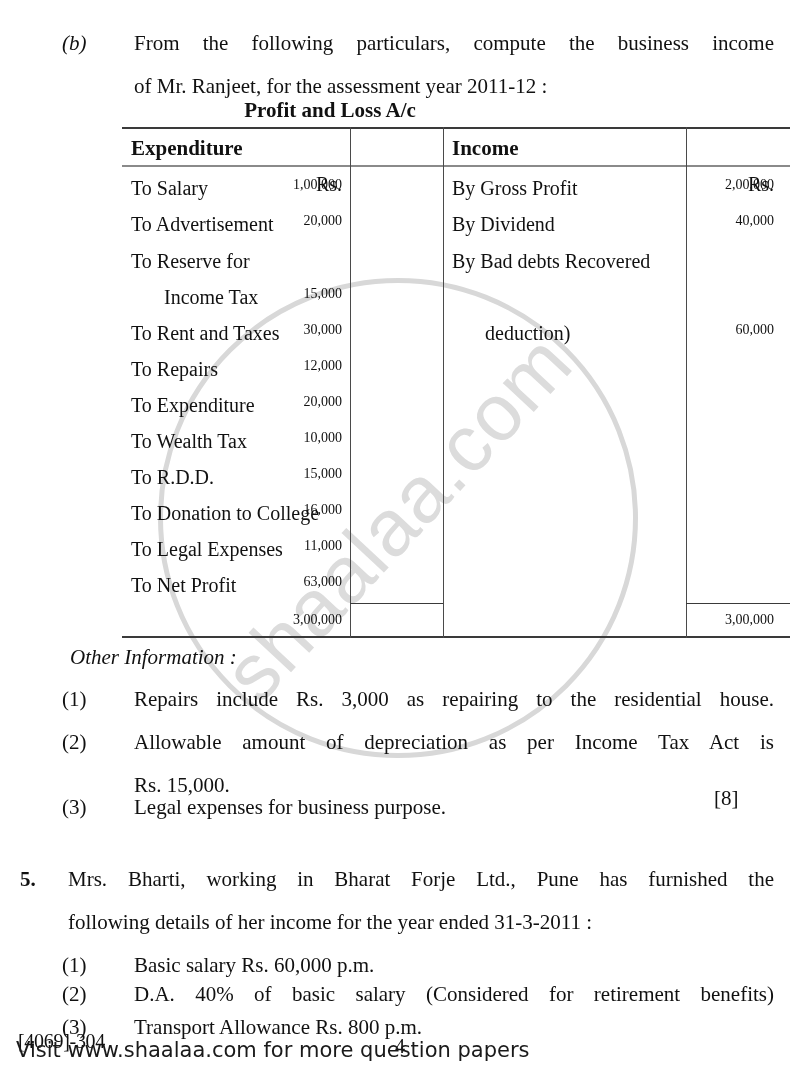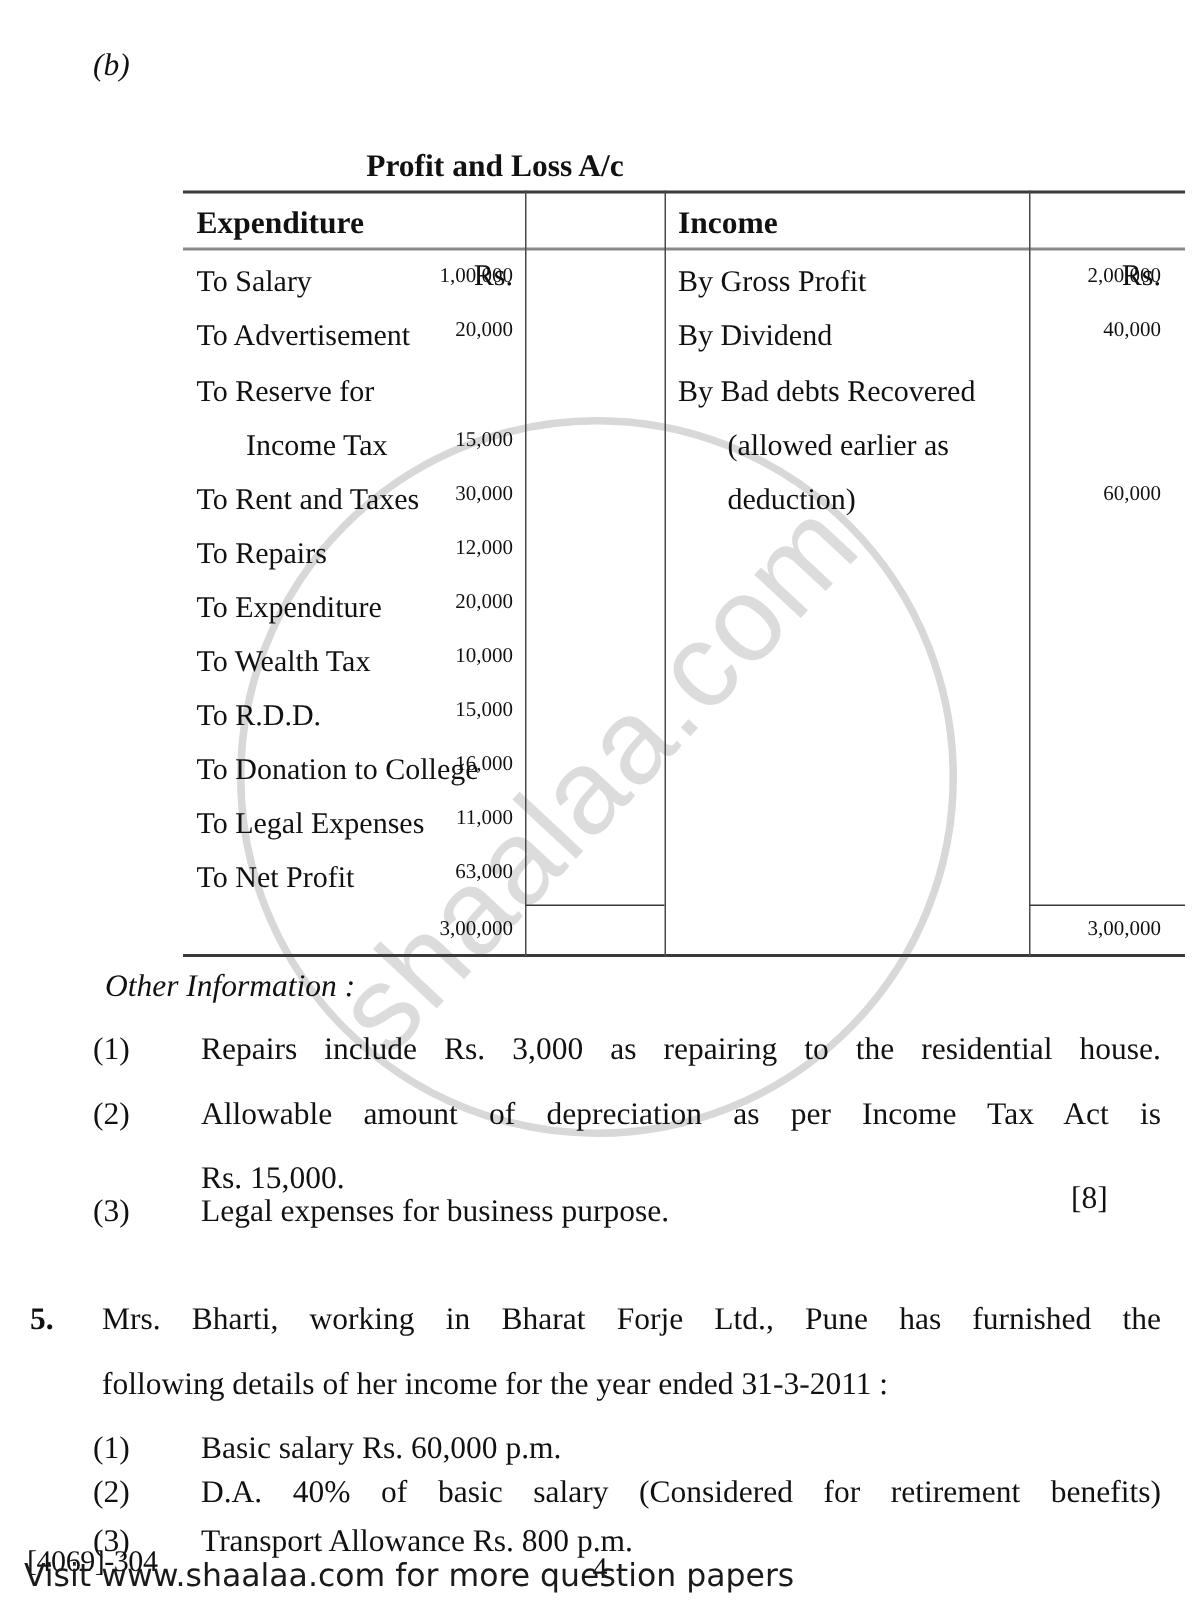"From the following particulars, compute" div.ptext { html: none -> <div> <div>From the following particulars, compute the business income</div> <div>of Mr. Ranjeet, for the assessment year 2011-12 :</div> </div> }
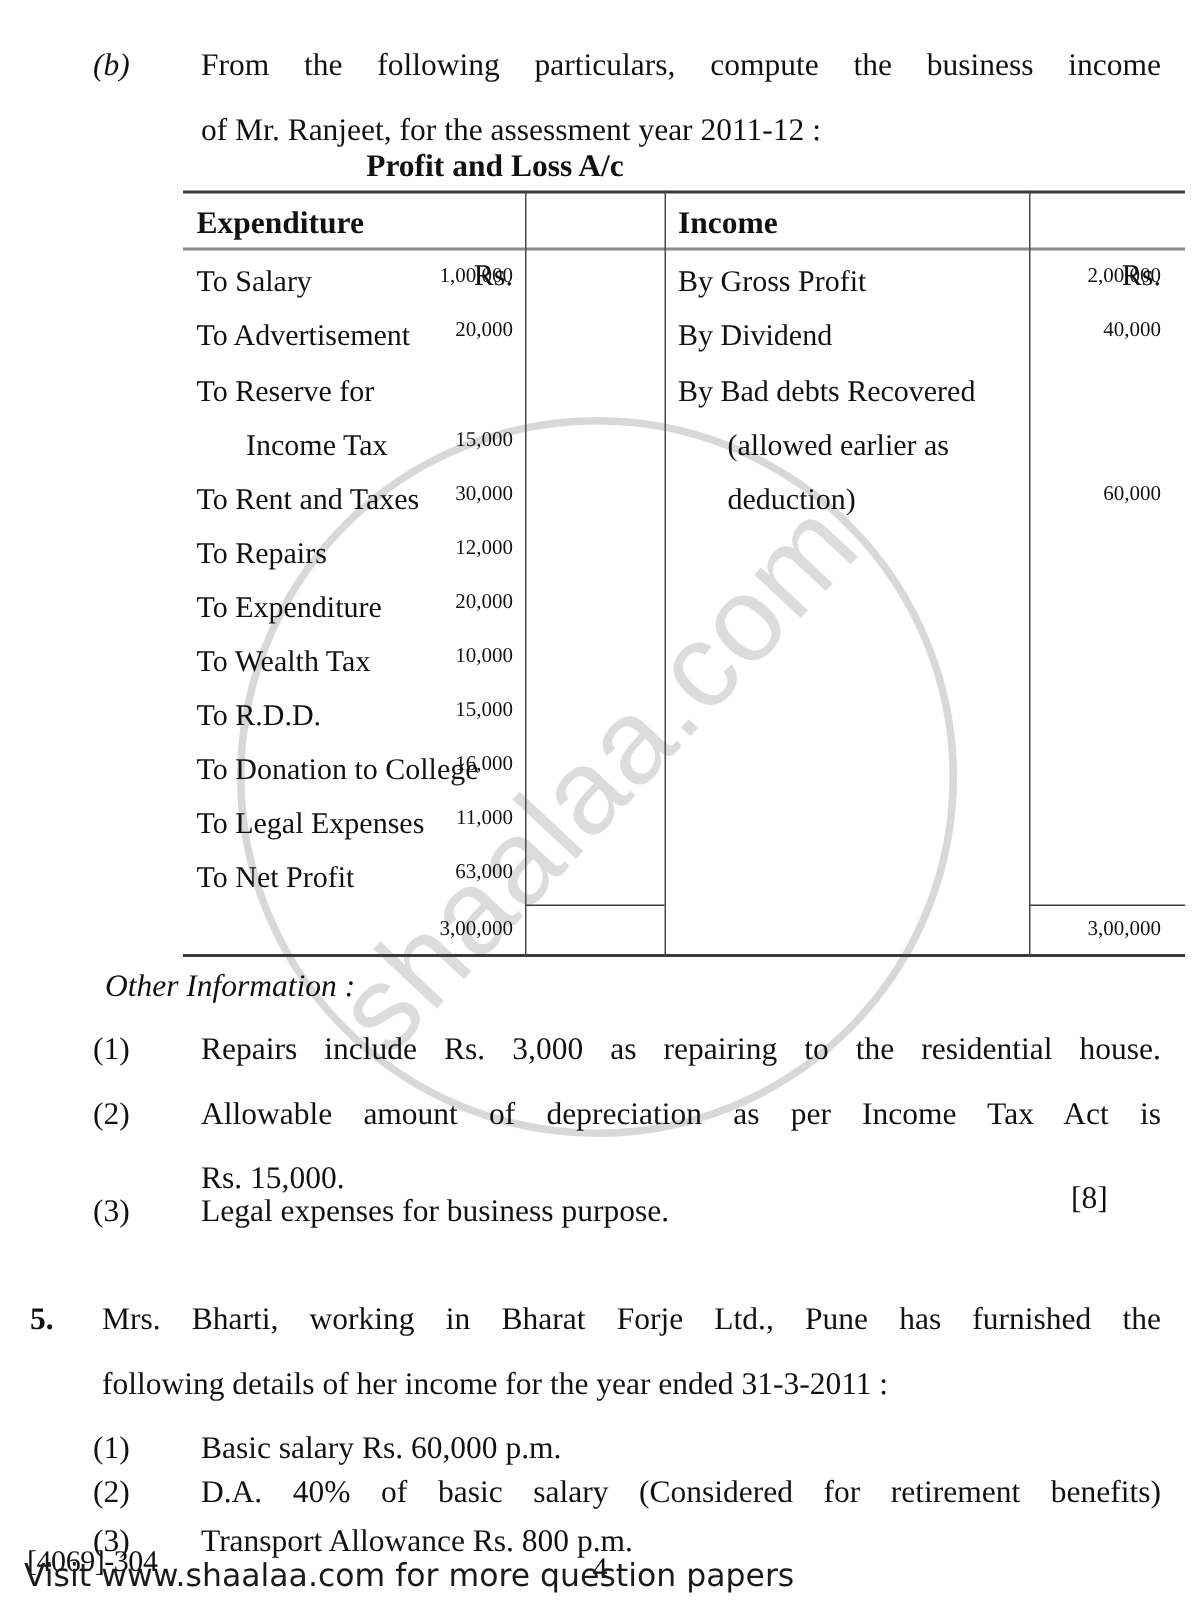"(allowed earlier as" div.cell-label { html: <div>(allowed earlier as</div> -> none }
